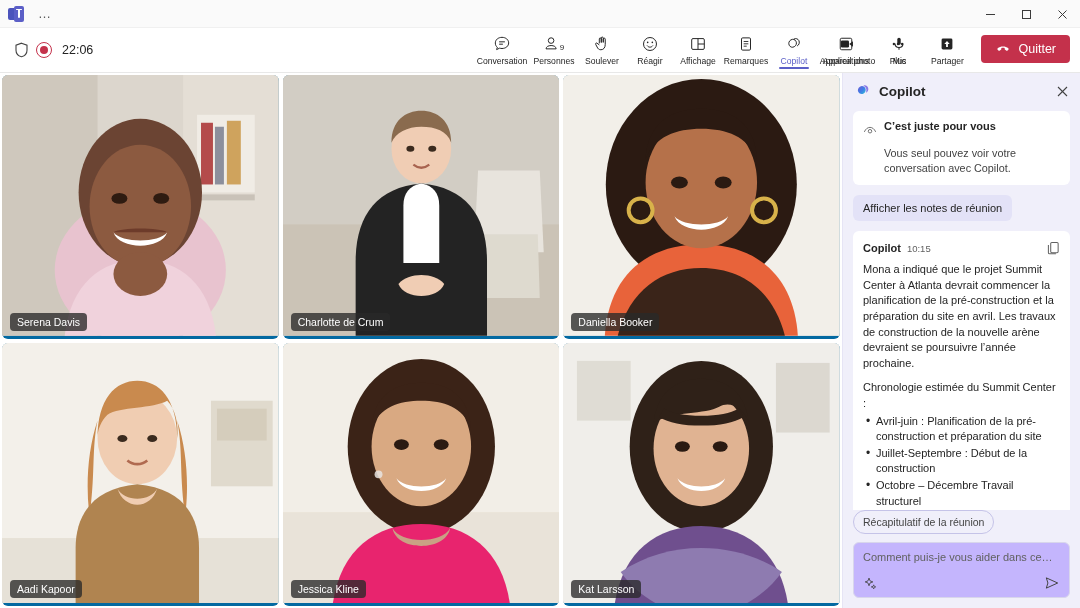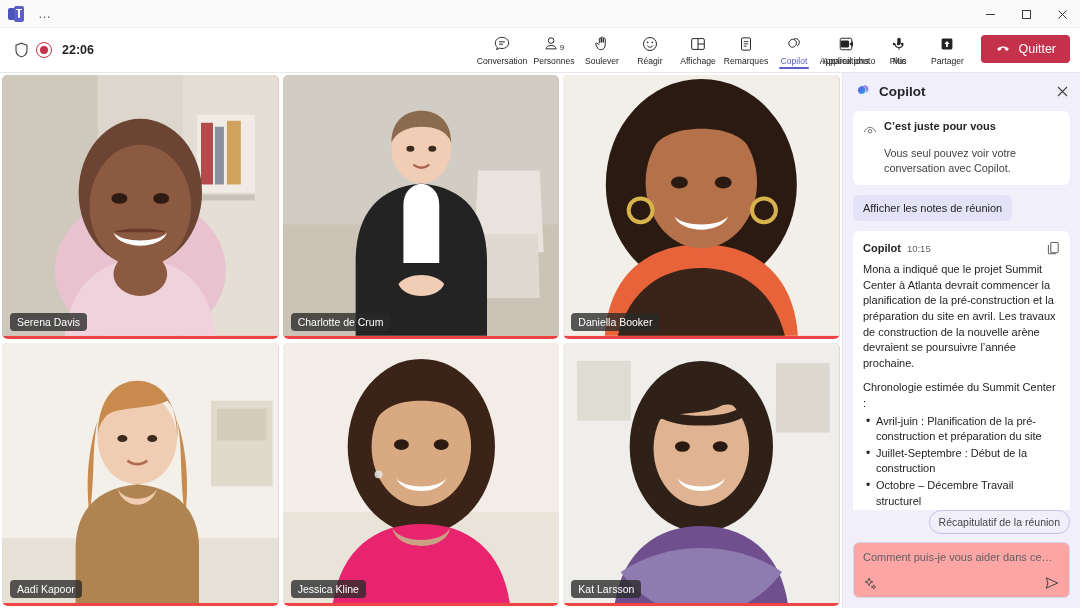"22:06" .timer { font-weight: bold -> none }
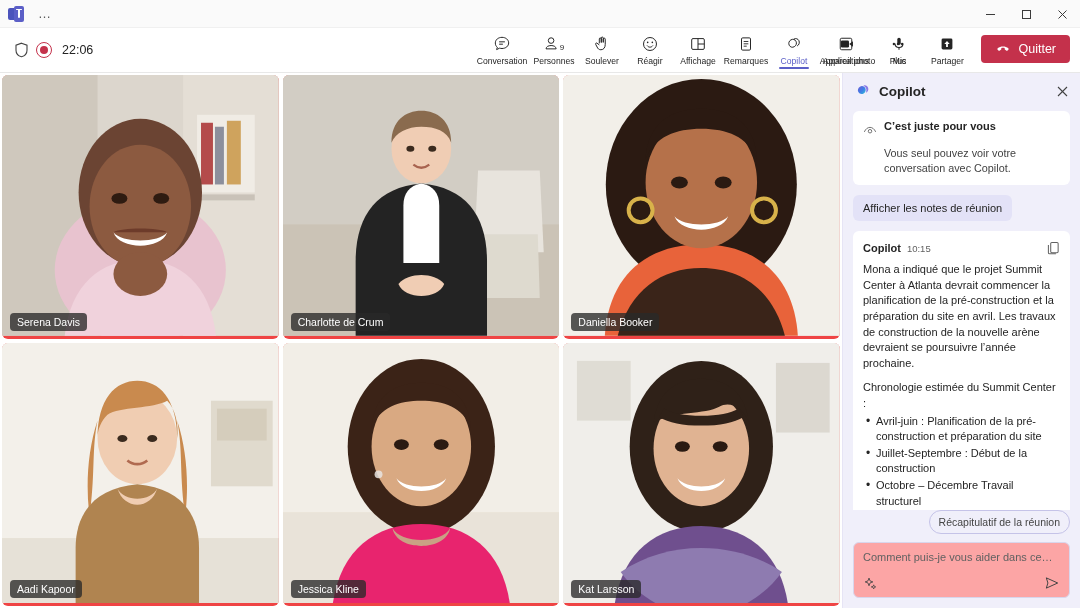"Serena Davis" .tile { background: #ef4444 -> #0369a1 }
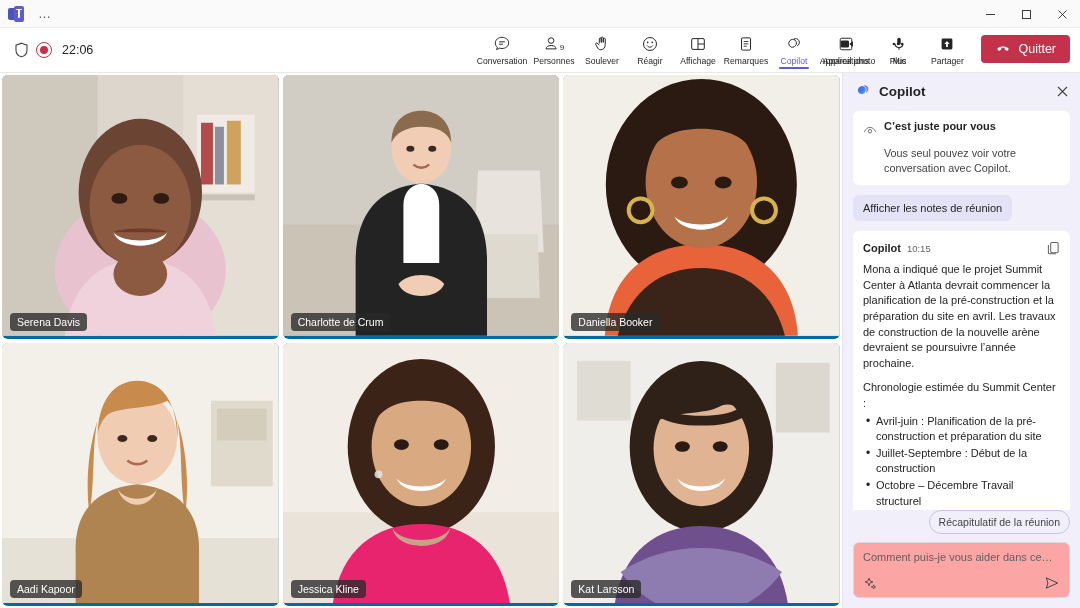"Récapitulatif de la réunion" .suggestions { flex-direction: column -> row }
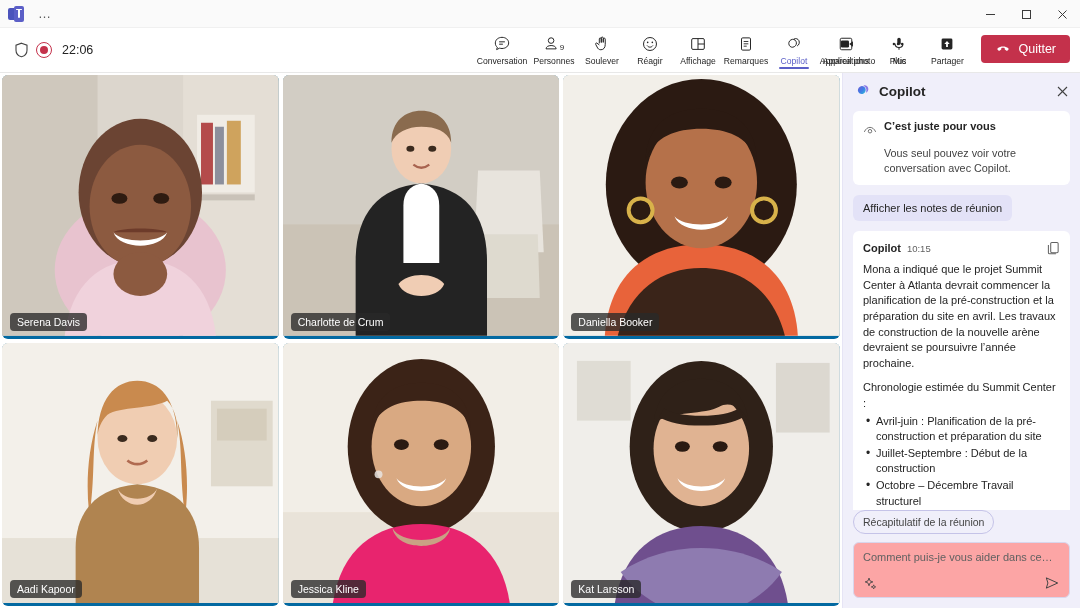"Comment puis-je vous aider dans" .composer { background: #fca5a5 -> #c4b5fd }
